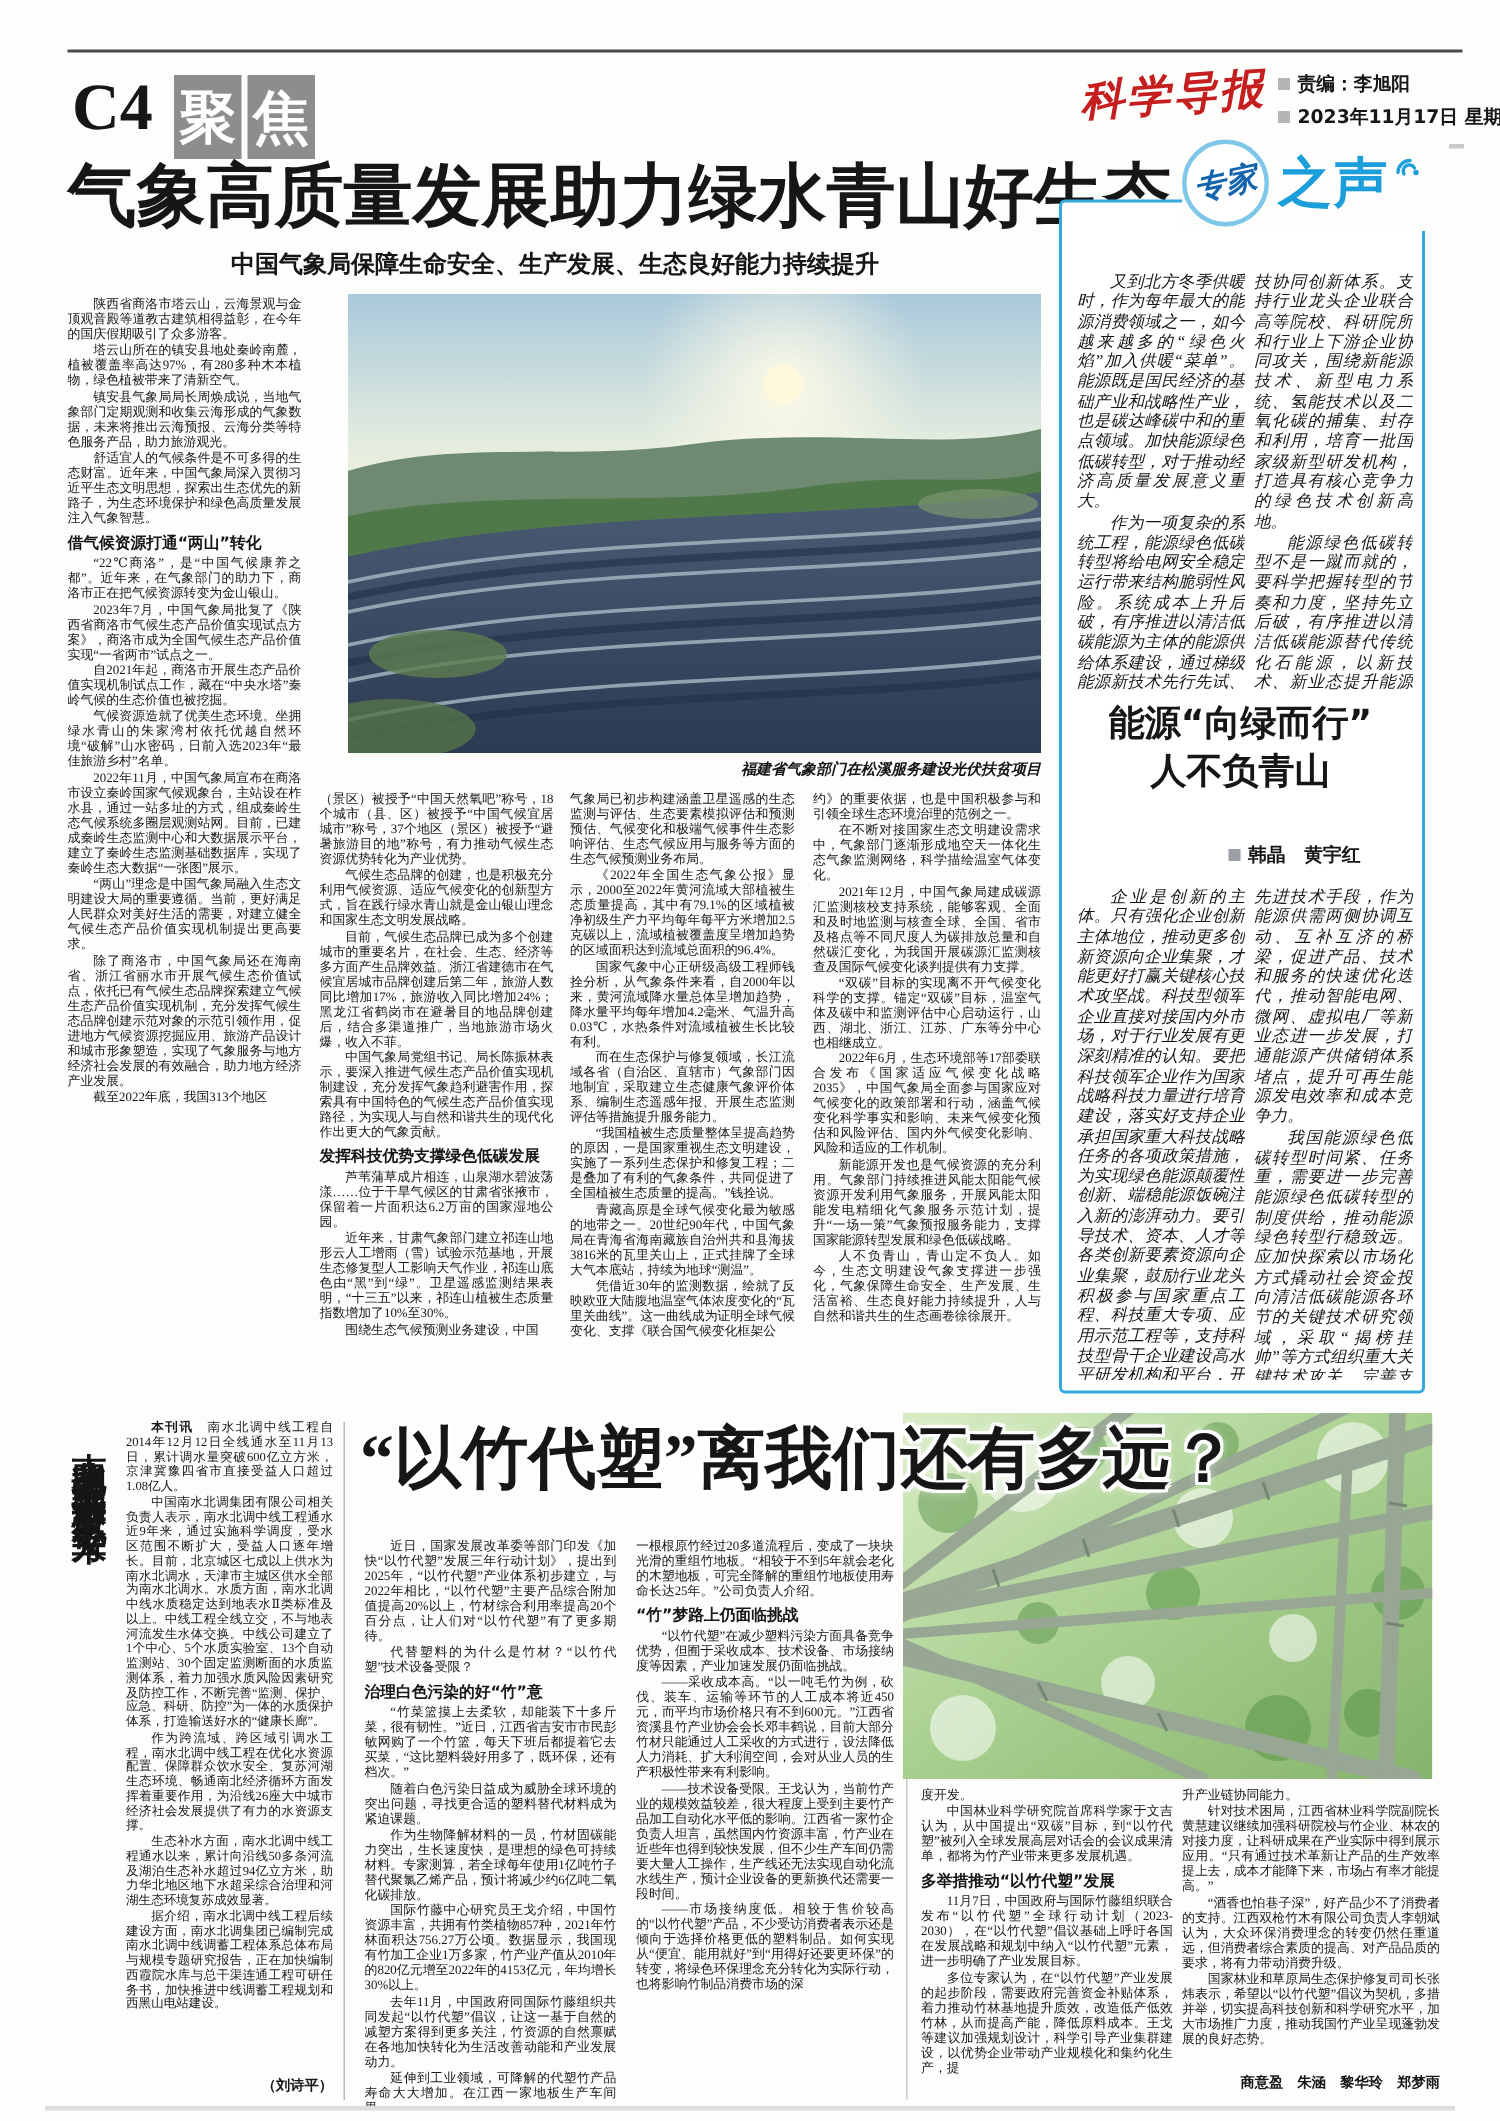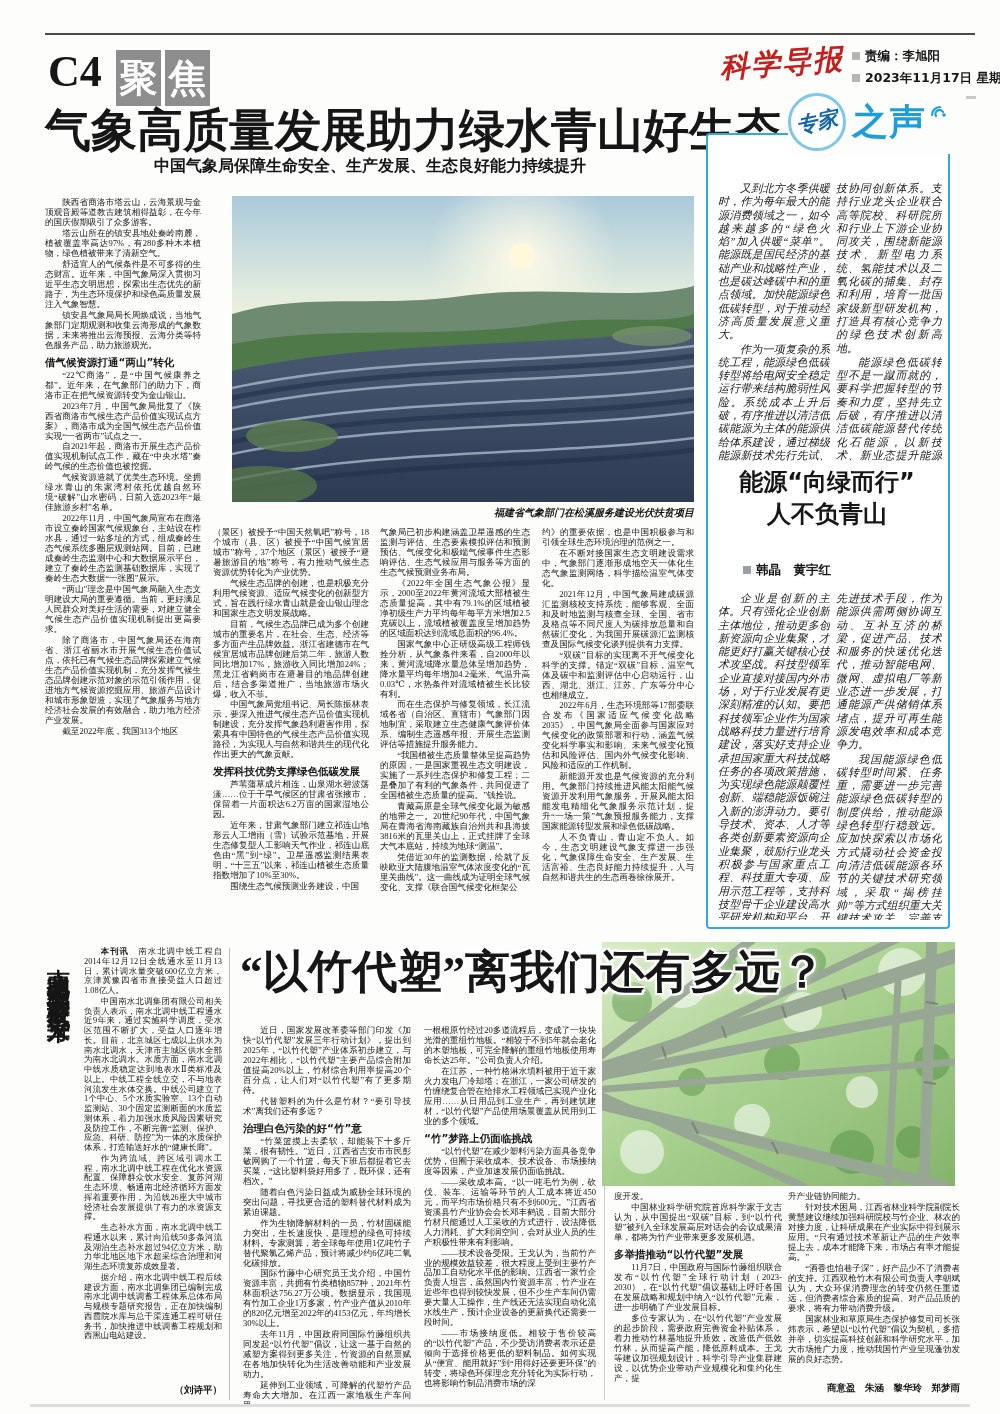"中国气象局保障生命安全、生产发展、生态良好能力持续提升" #main-subheadline { top: 156px -> 166px }
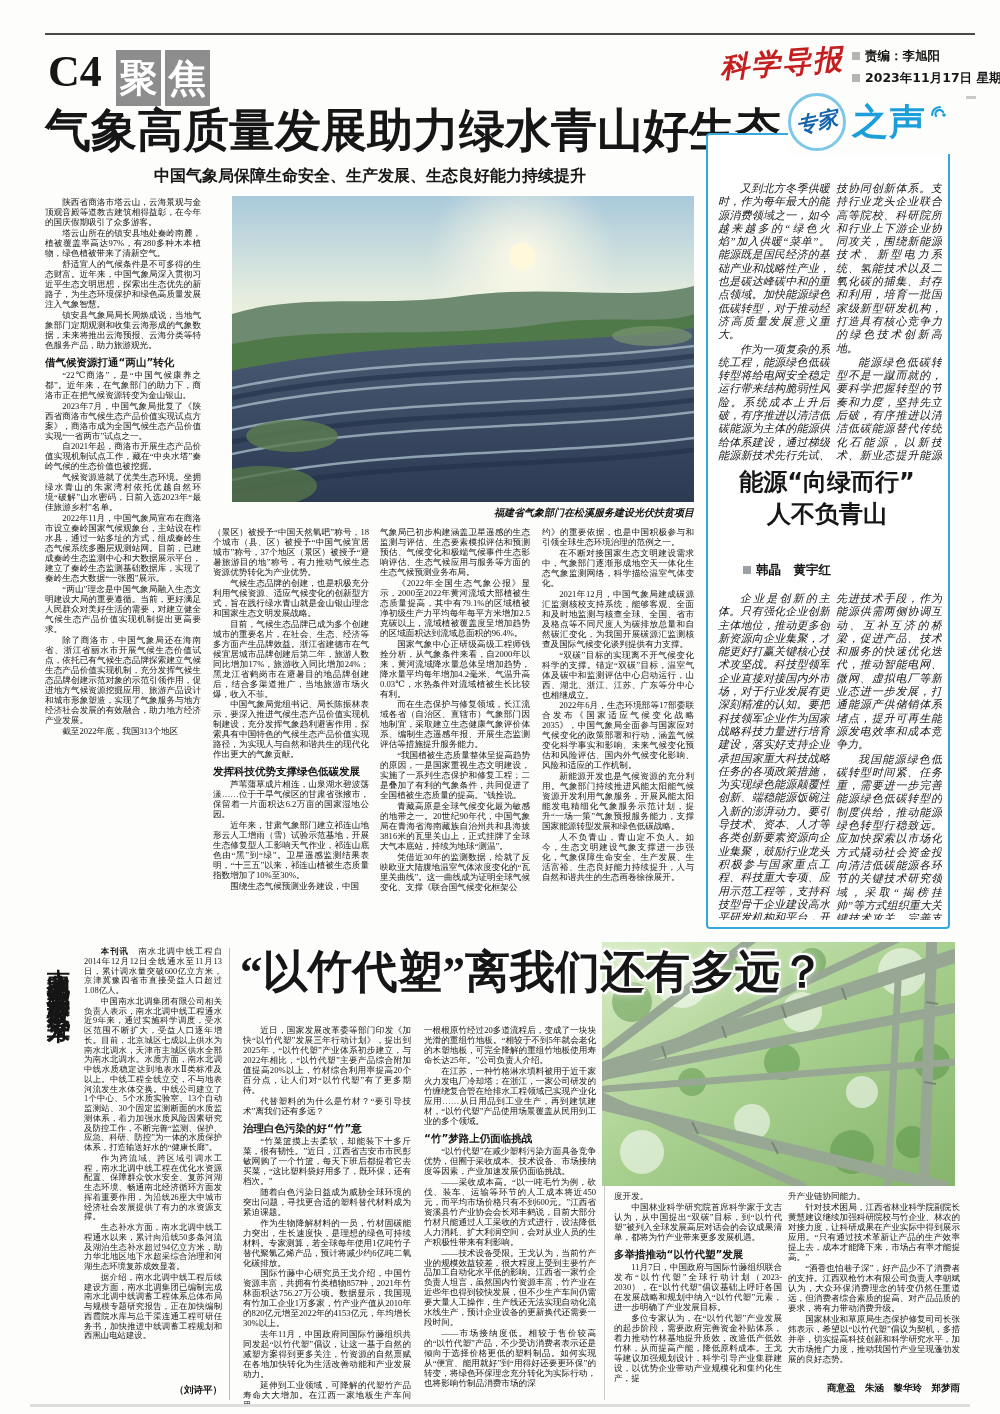"舒适宜人的气候条件是不可多得的生态财富。近年来，中国气象局深入贯彻习近平生态文明" p.x-para { order: before "镇安县气象局局长周焕成说，当地气象部门定期观测和收集云海形成的气象数据，未来将推" -> after "镇安县气象局局长周焕成说，当地气象部门定期观测和收集云海形成的气象数据，未来将推" }
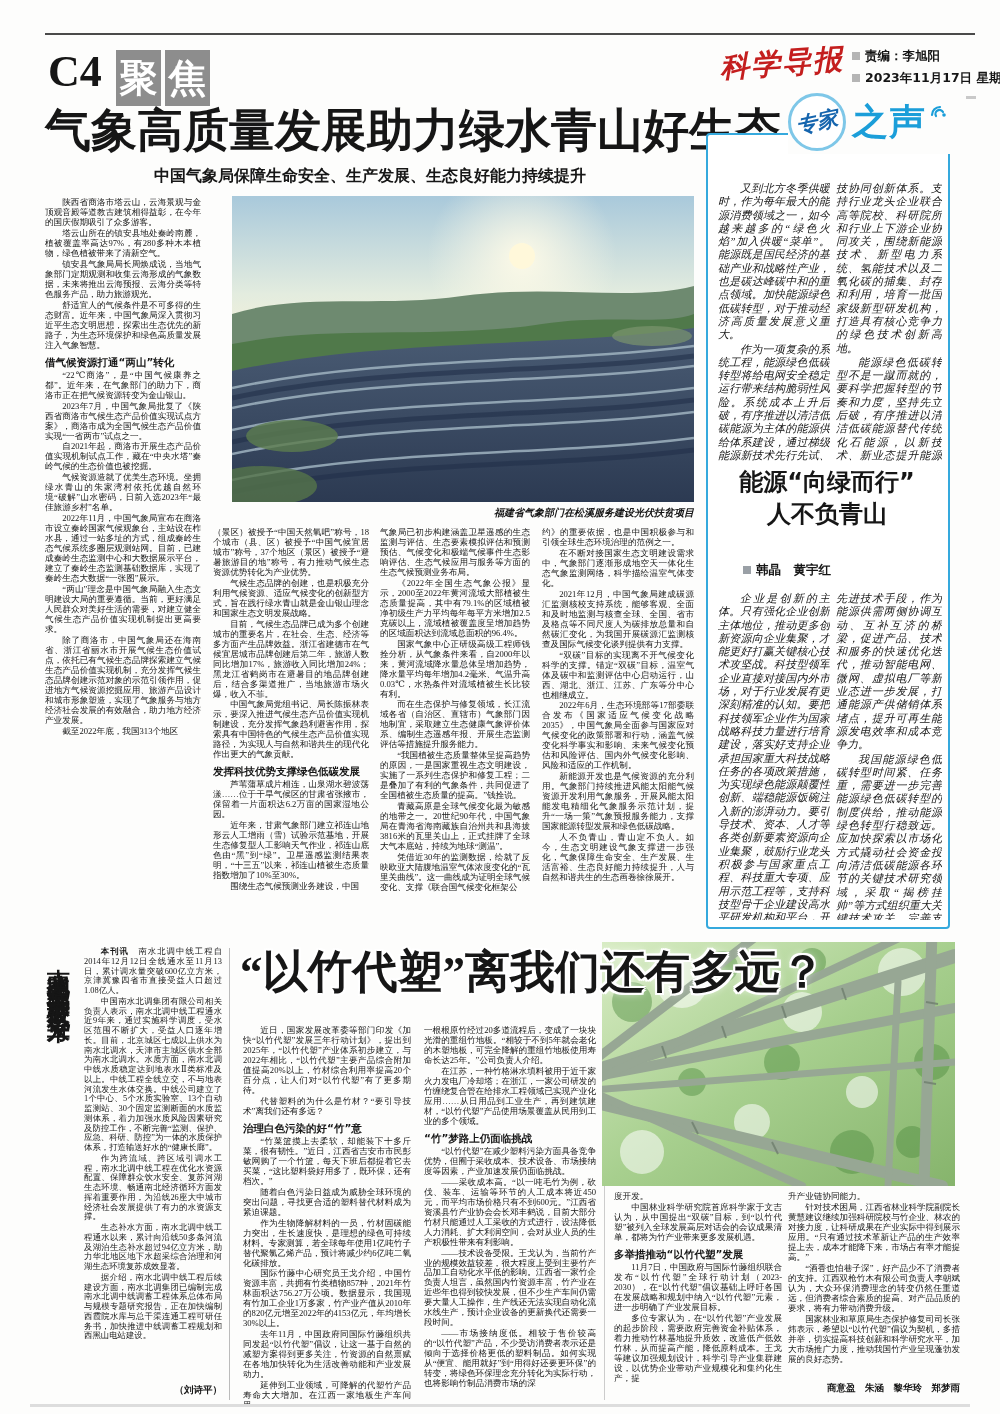"韩晶 黄宇红" #sb-authors { left: 670px -> 746px }
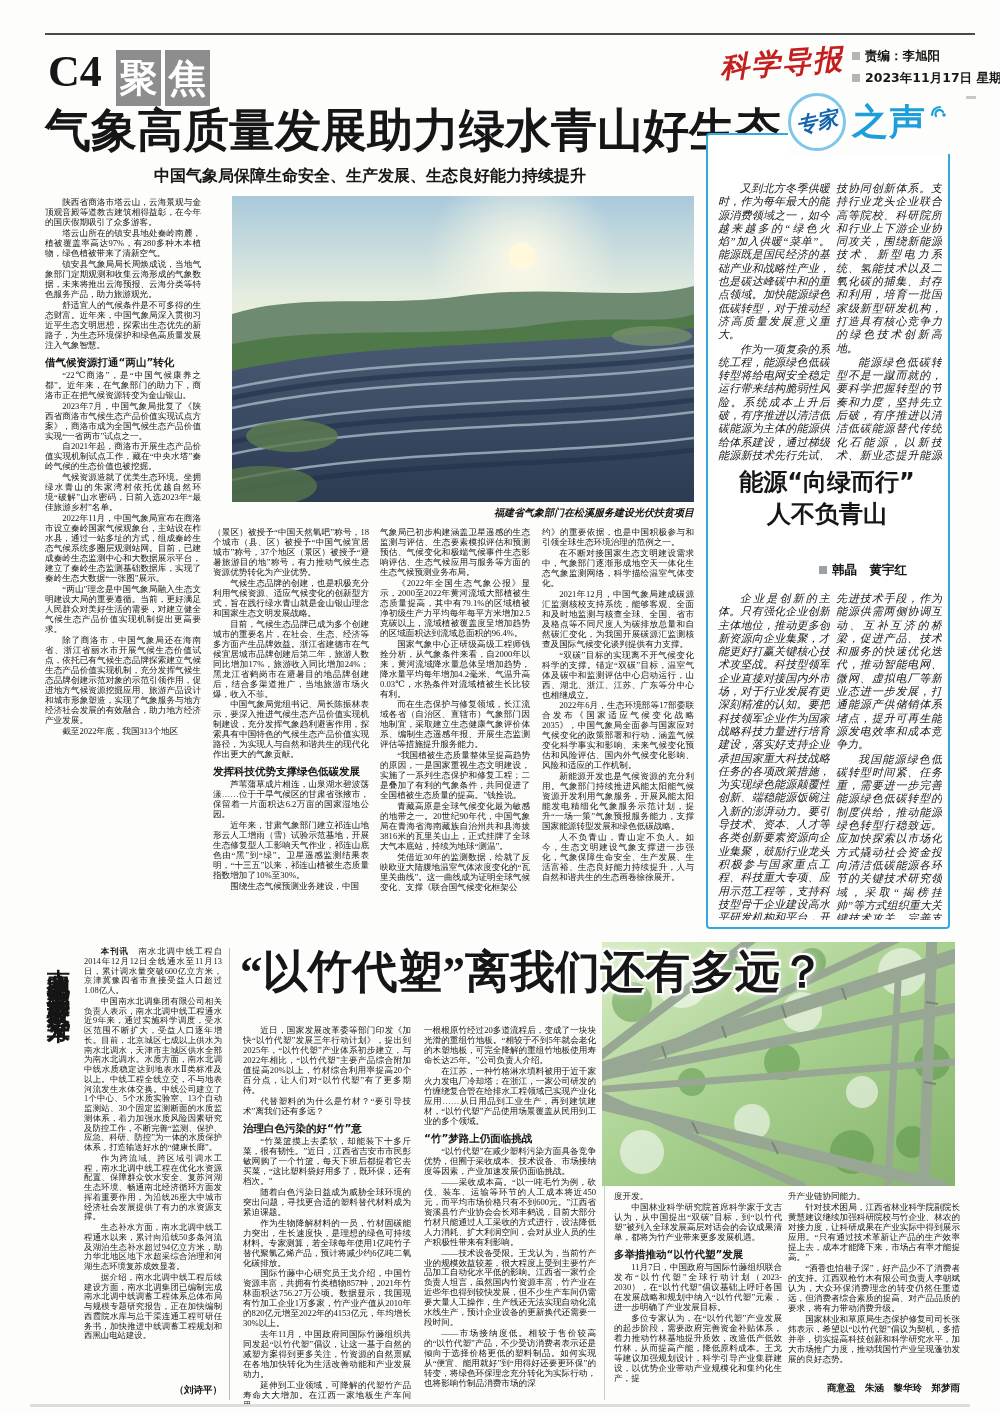"在江苏，一种竹格淋水填料被用于近千家火力发电厂冷却塔；在浙江，一家公司研发的竹缠" p.x-para { html: <p>在江苏，一种竹格淋水填料被用于近千家火力发电厂冷却塔；在浙江，一家公司研发的竹缠绕复合管在给排水工程领域已实现产业化应用……从日用品到工业生产，再到建筑建材，“以竹代塑”产品使用场景覆盖从民用到工业的多个领域。</p> -> none }
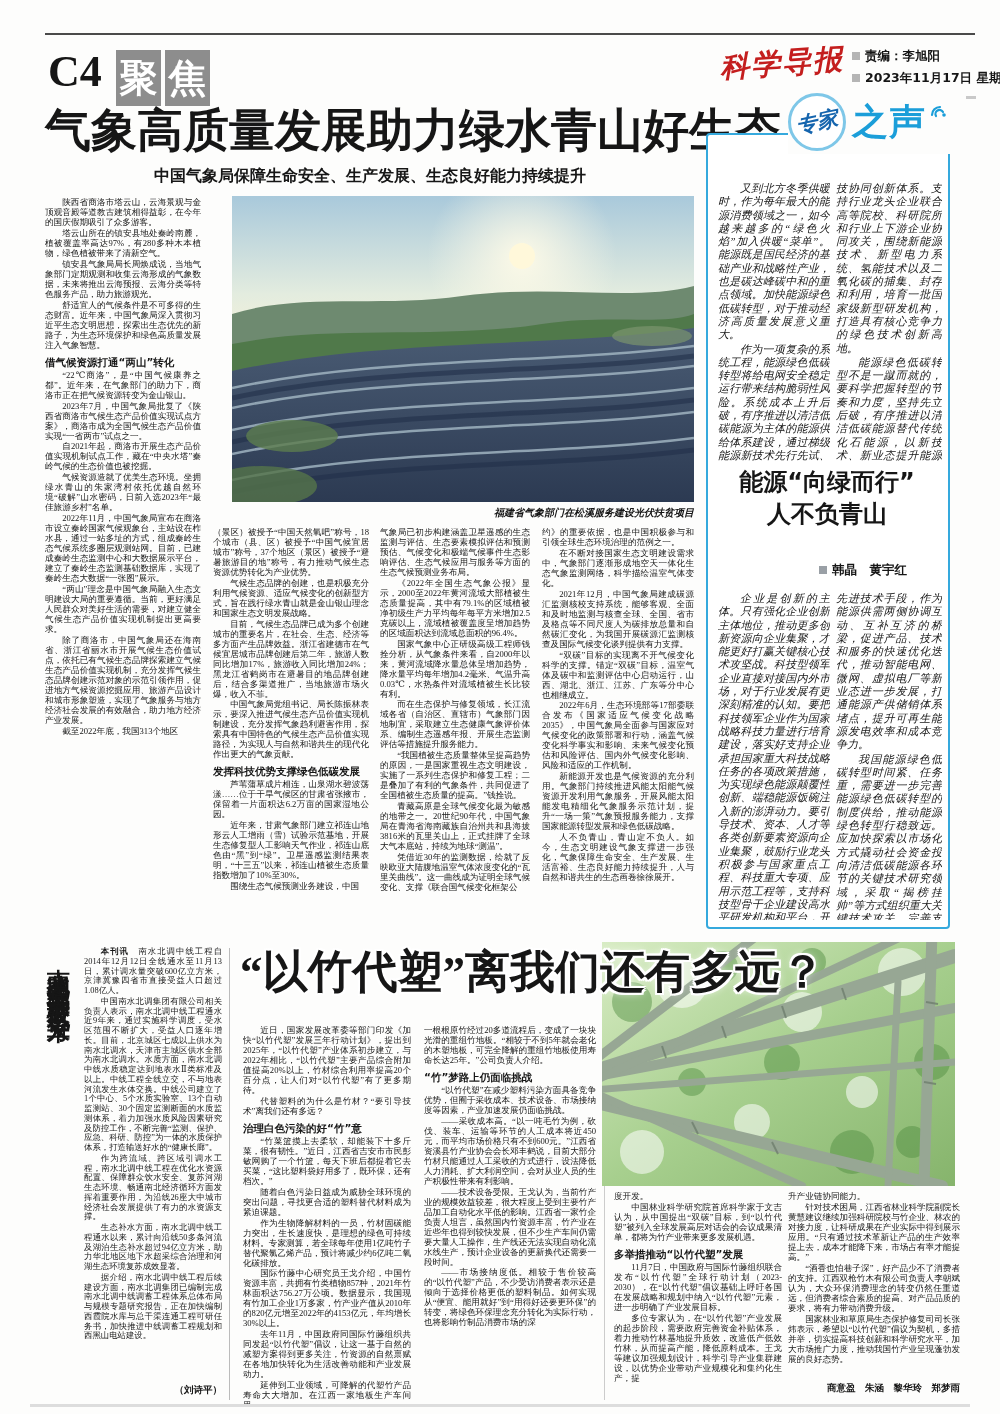"代替塑料的为什么是竹材？“要引导技术”离我们还有多远？" p.x-para { text: 要引导技术”离我们还有多远 -> 以竹代塑”技术设备受限 }
